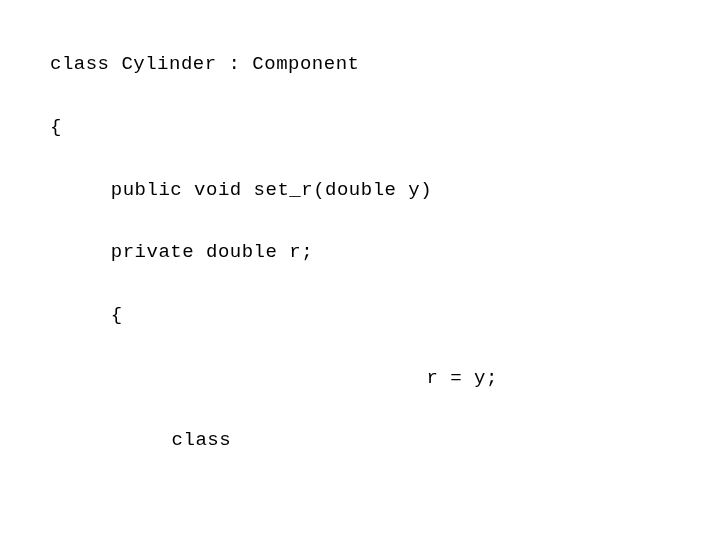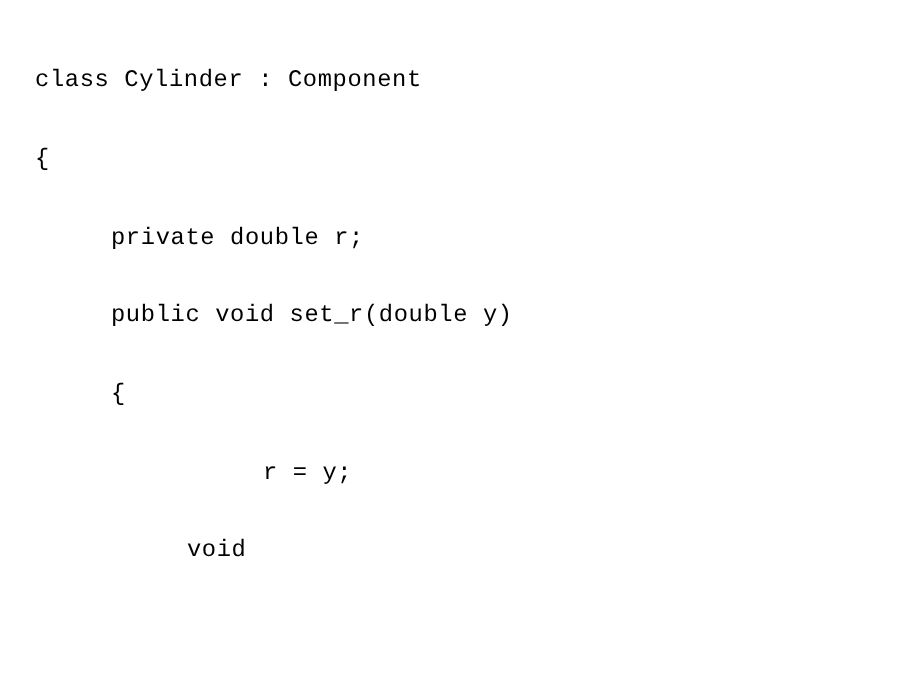"class Cylinder : Component" .line { margin-left: none -> 22px }
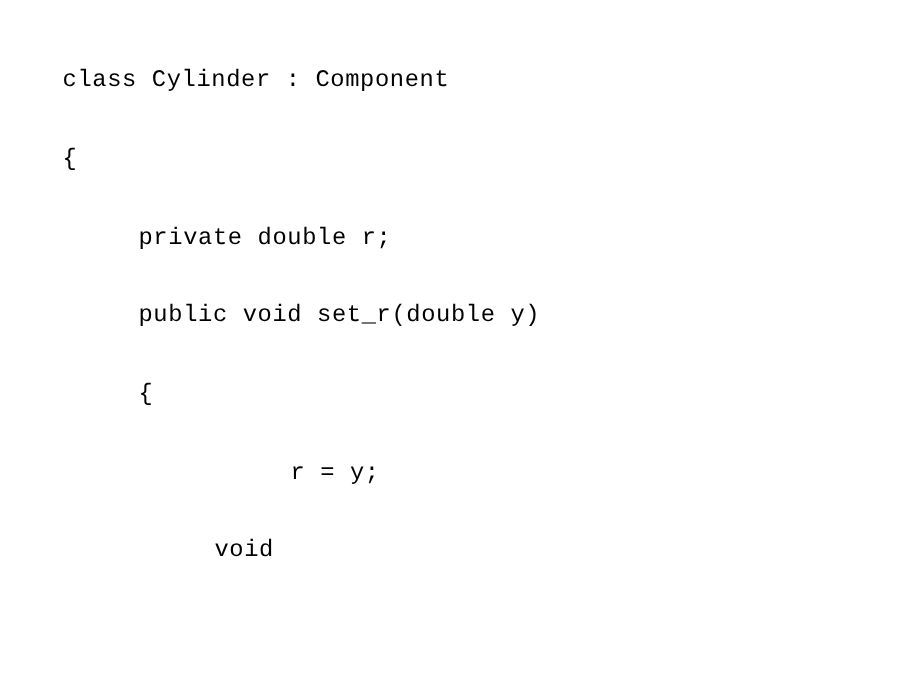"private double r;" span.line { order: before "public void set_r(double y)" -> after "public void set_r(double y)" }
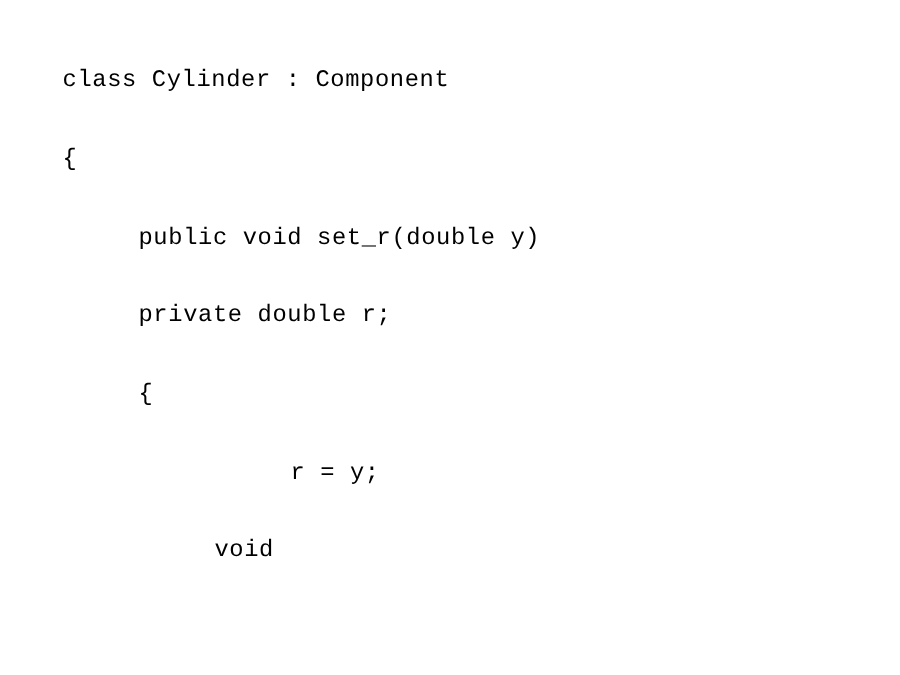"r = y;" .indent-3 { text-align: none -> center }
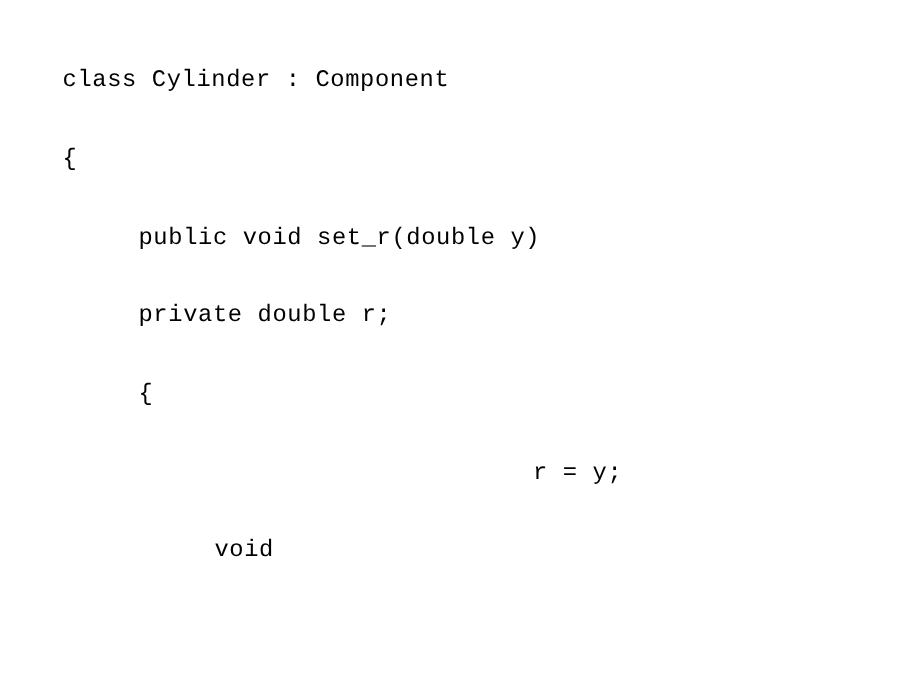"void" span.line { text: void -> class }
